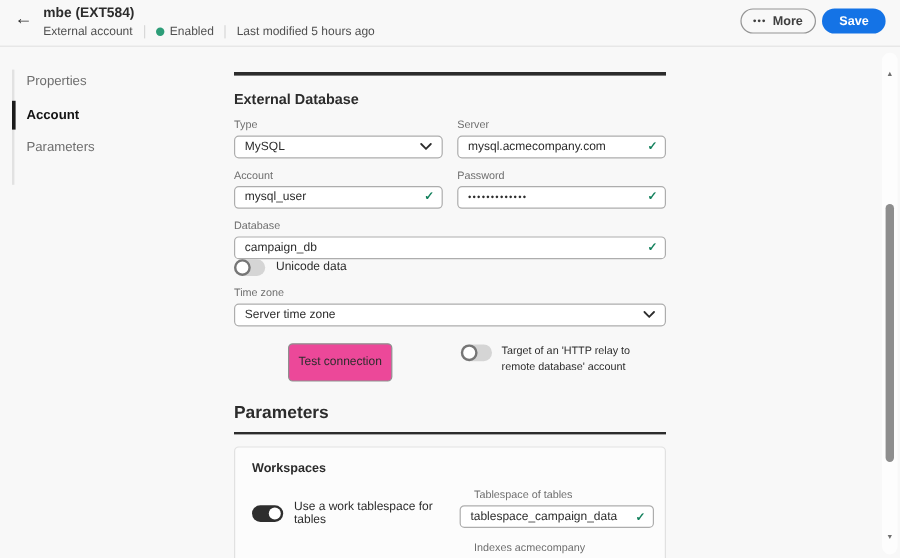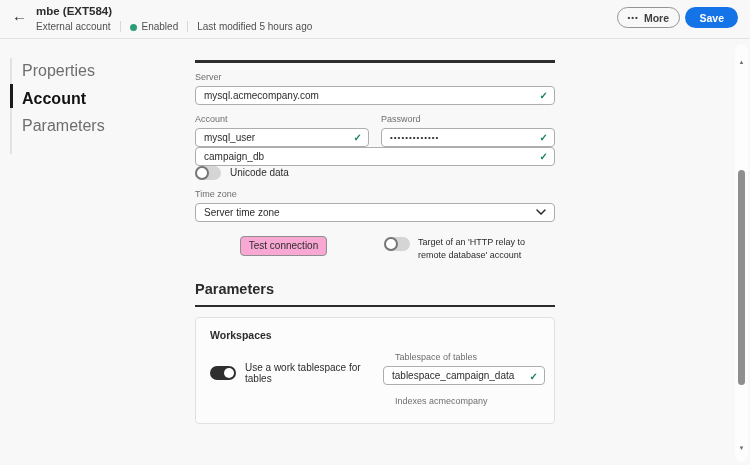"Properties" .side-item { font-size: 16px -> 11px }
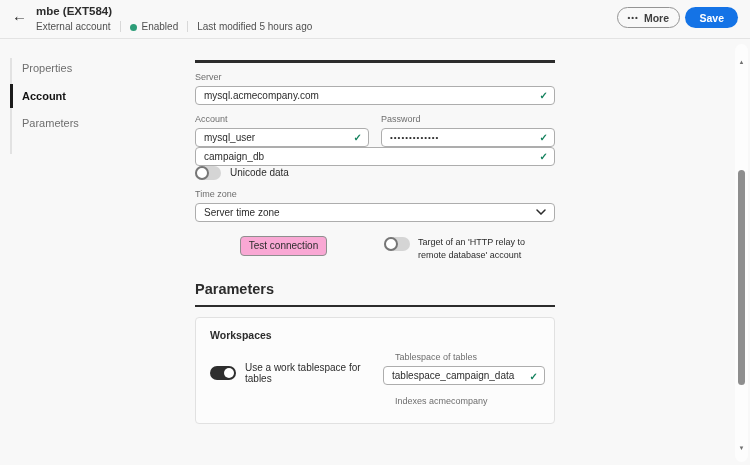"External Database" div.sec-heading { html: none -> <div>External Database</div> }
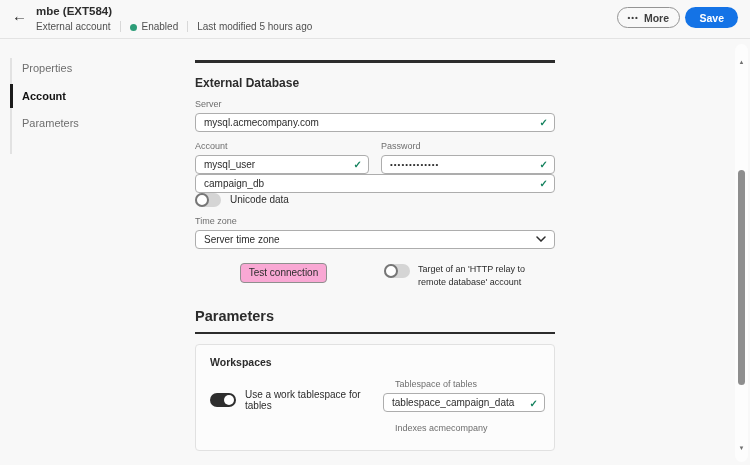"Type" div.field { html: none -> <div> <span>Type</span> <div> <div> <span>MySQL</span> <span> <svg> <path></path> </svg> </span> </div> </div> </div> }
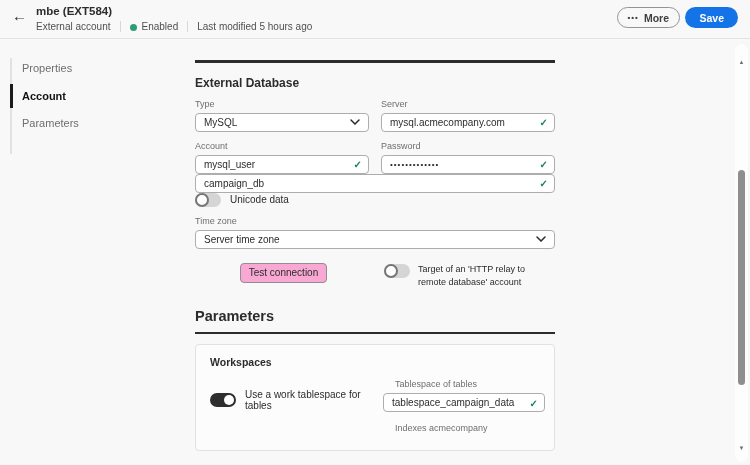"Database" span.flabel { html: none -> <span>Database</span> }
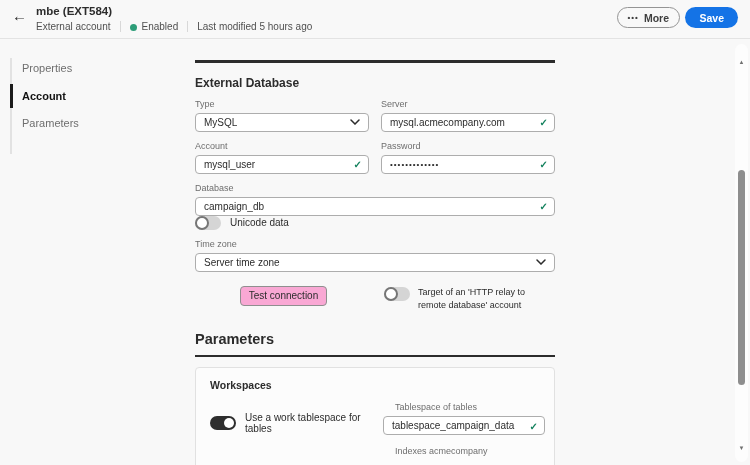"Test connection" .btn-test { background: #f9a8d4 -> #ec4899; height: 20px -> 32px }
